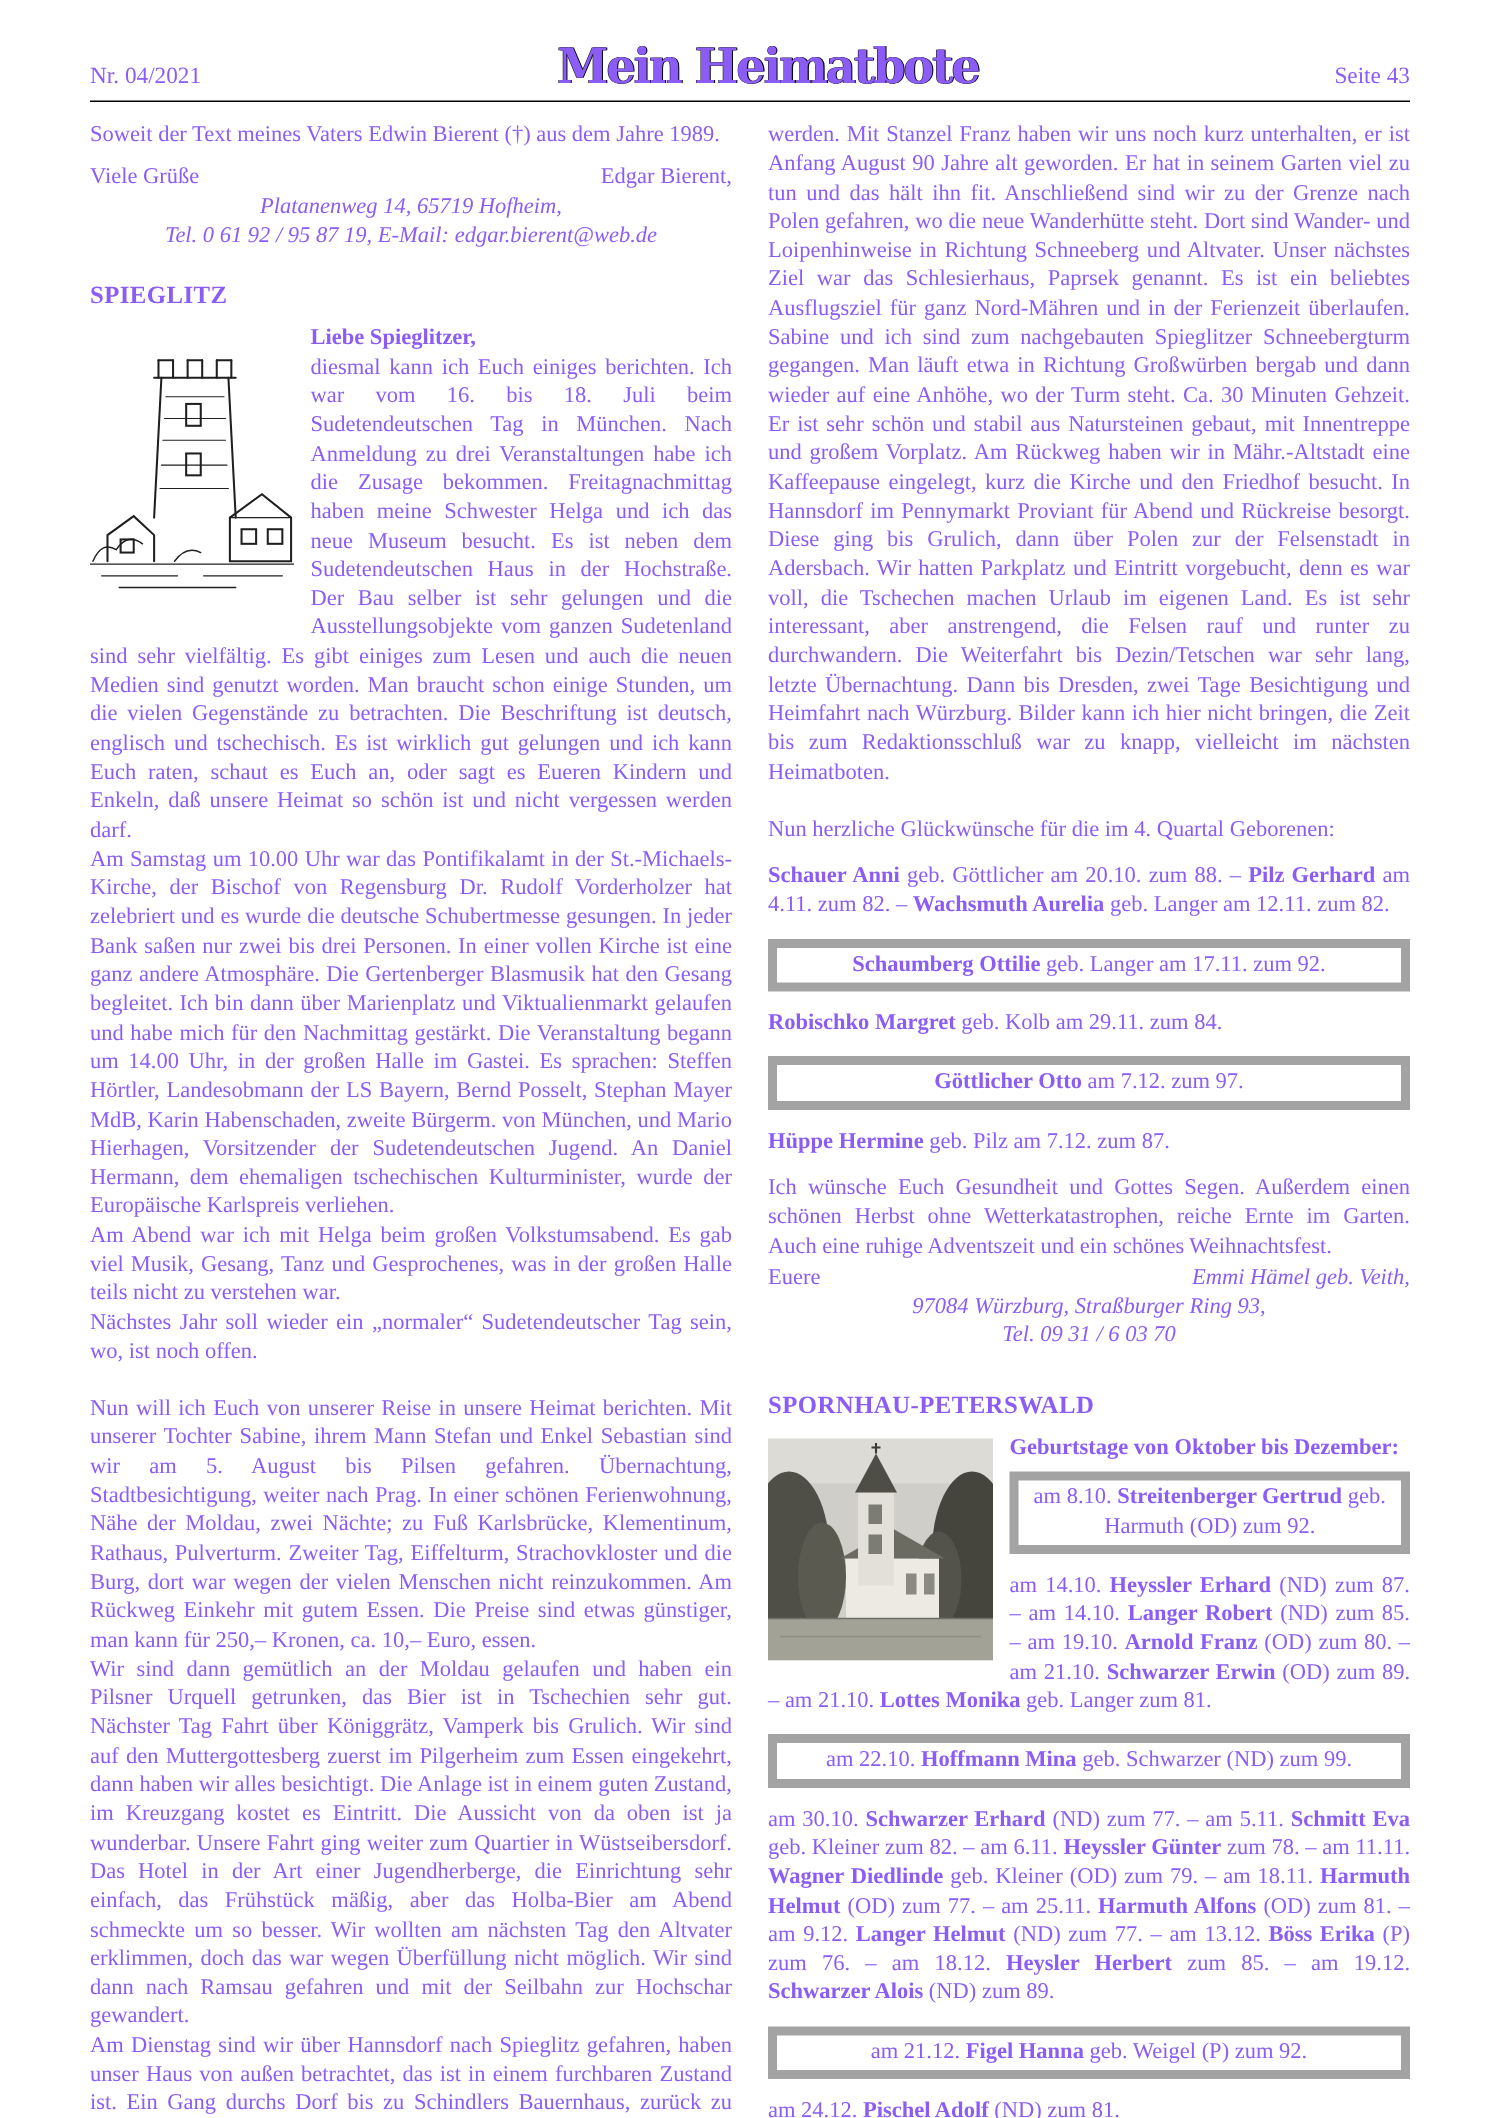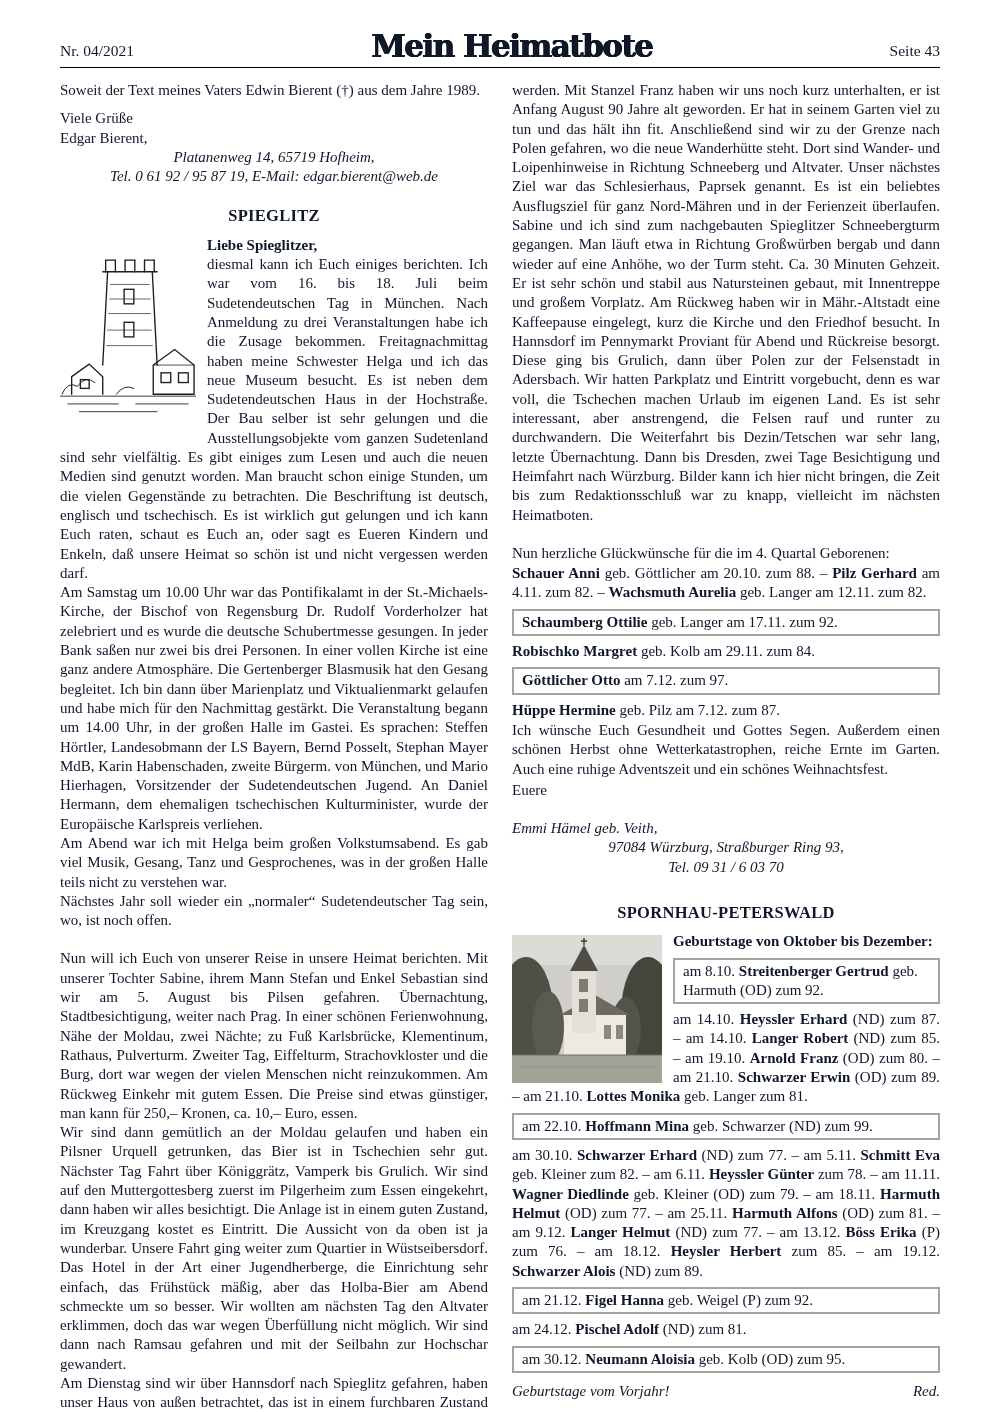"Nr. 04/2021" .page { color: #0f172a -> #8b5cf6 }
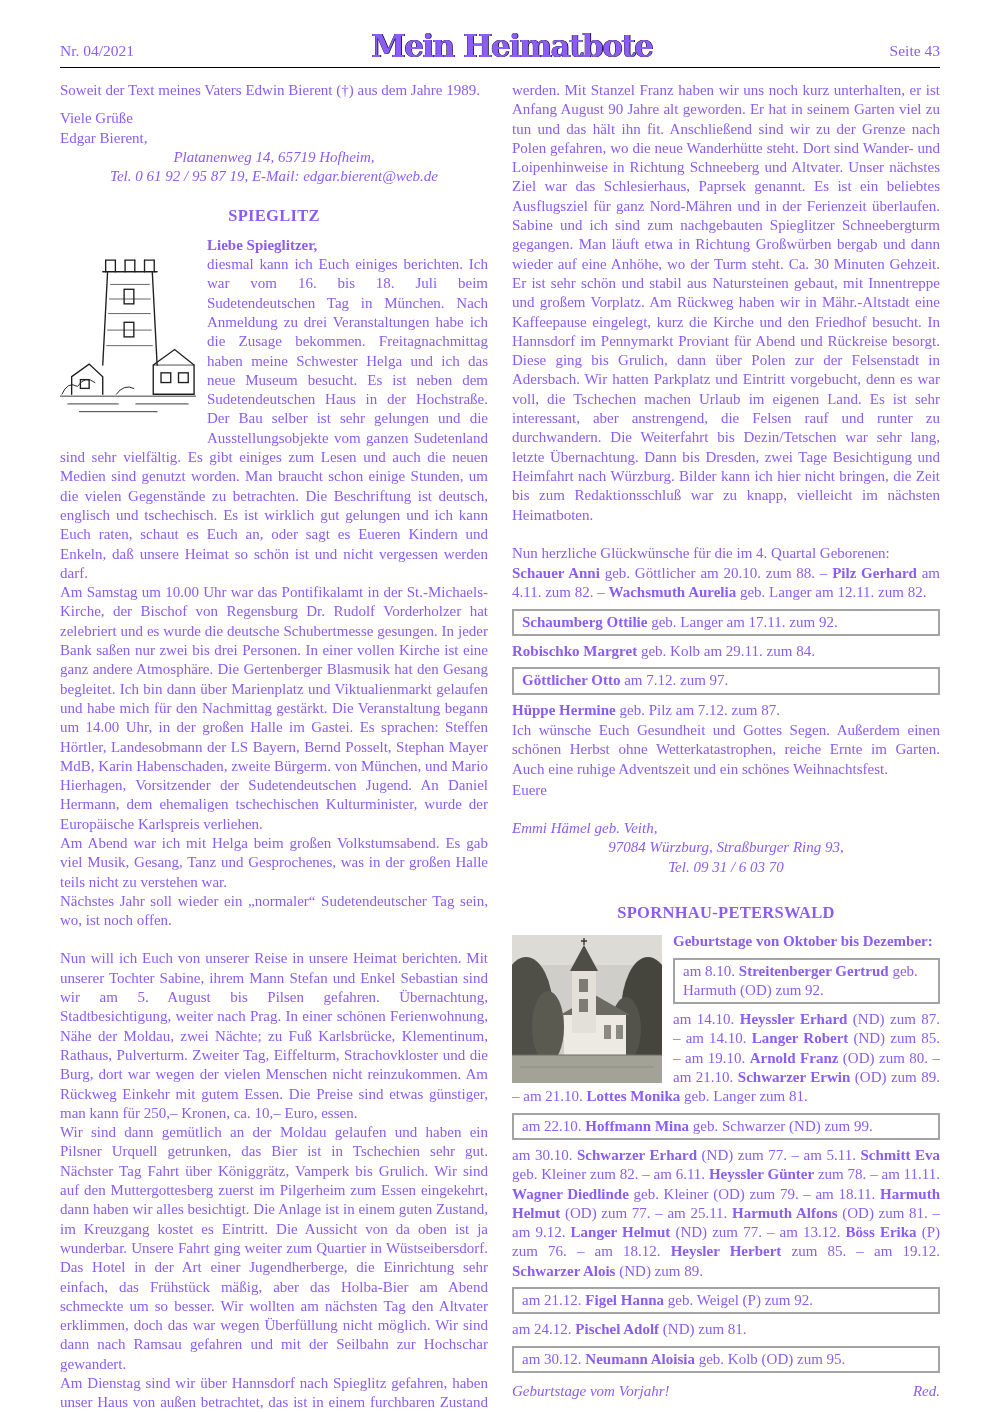"Viele Grüße" .sig-row { flex-direction: column -> none }
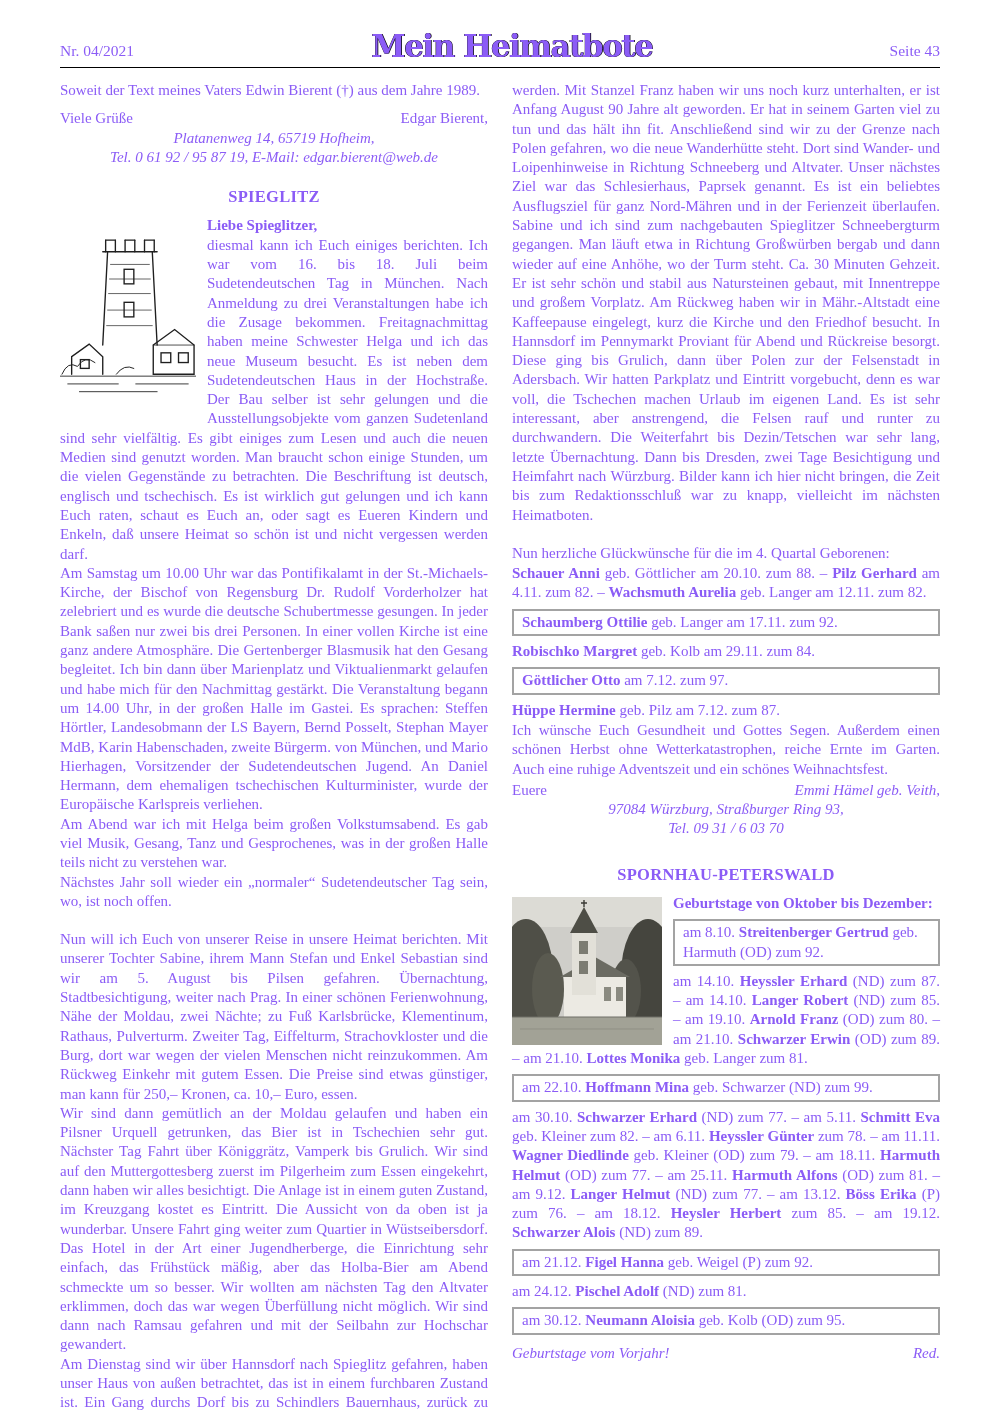"SPIEGLITZ" h2 { text-align: center -> left }
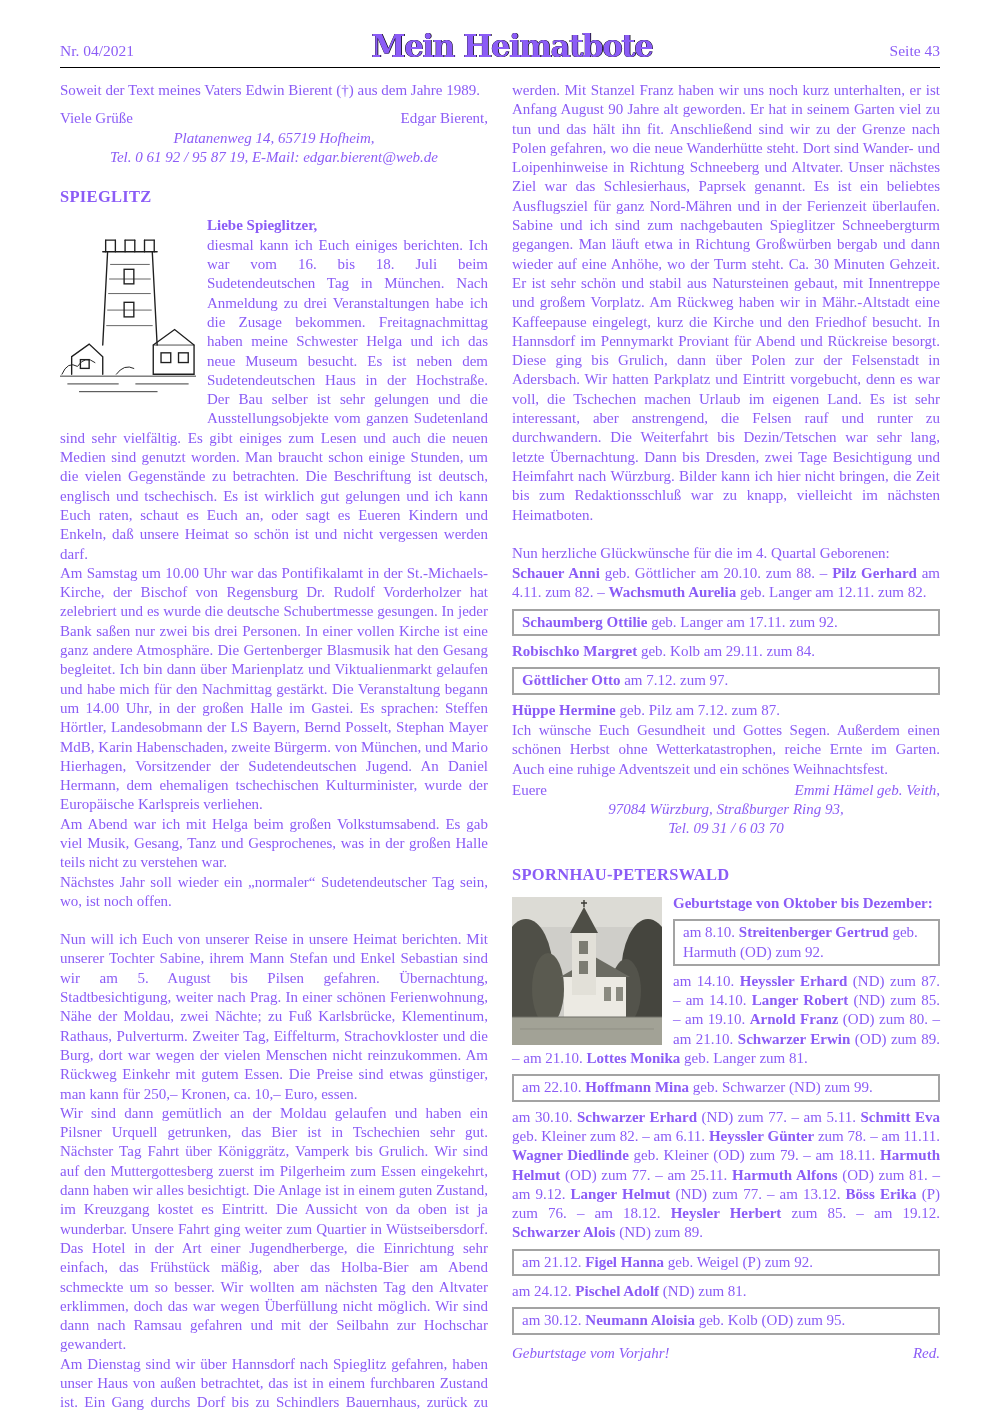"Schauer Anni geb. Göttlicher am" .entry { margin: 1px 0 -> 12px 0 }
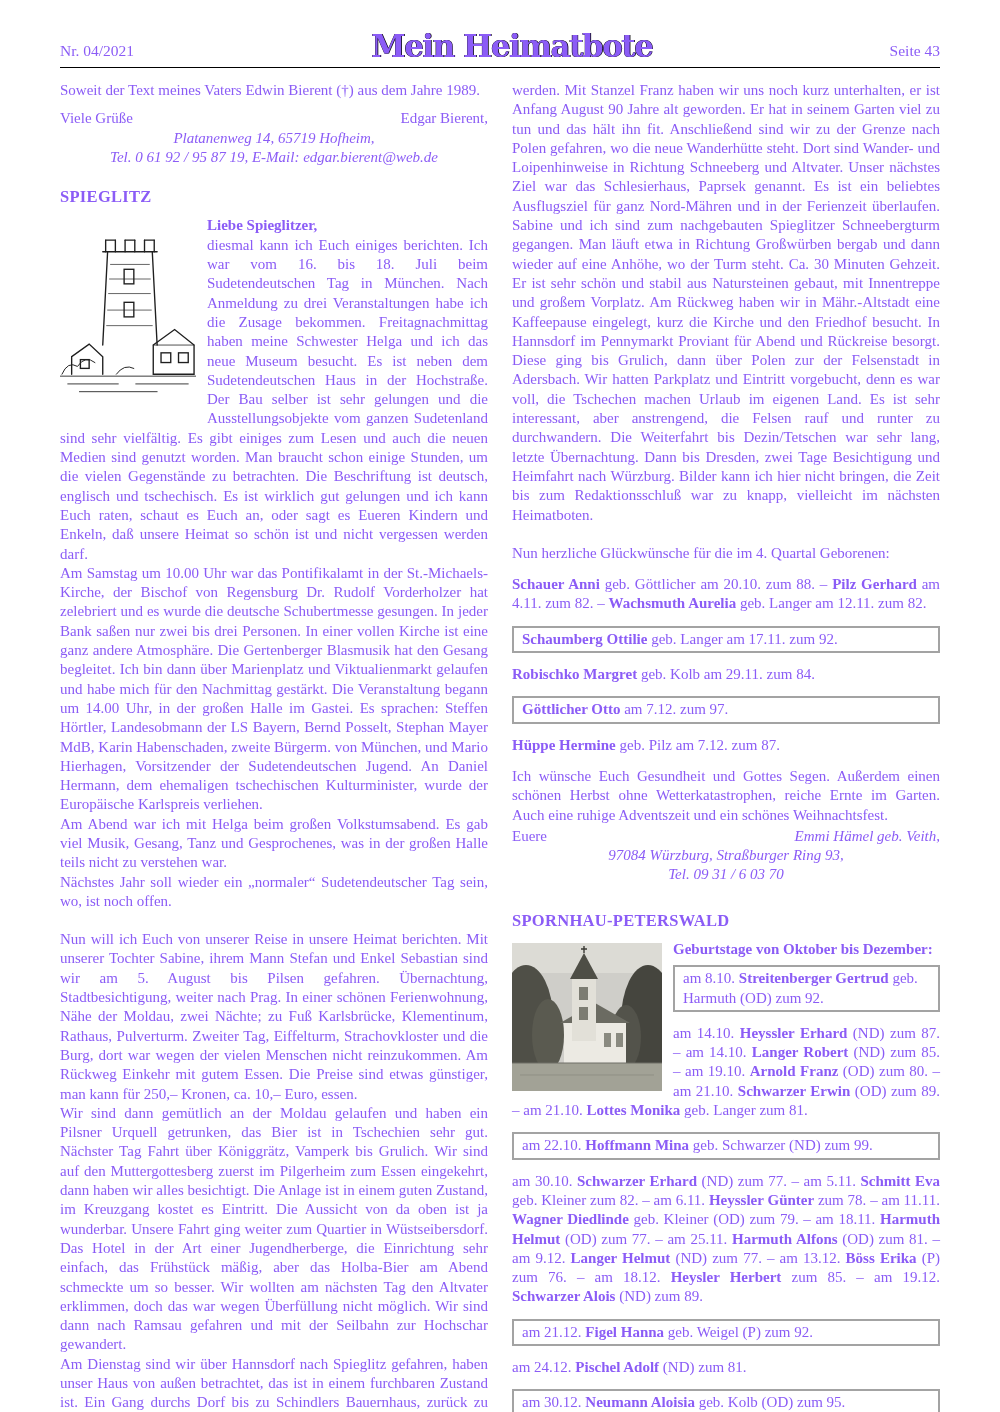"Schaumberg Ottilie geb. Langer am" .boxed { border: 2px solid #a3a3a3 -> 6px solid #a3a3a3; text-align: left -> center }
